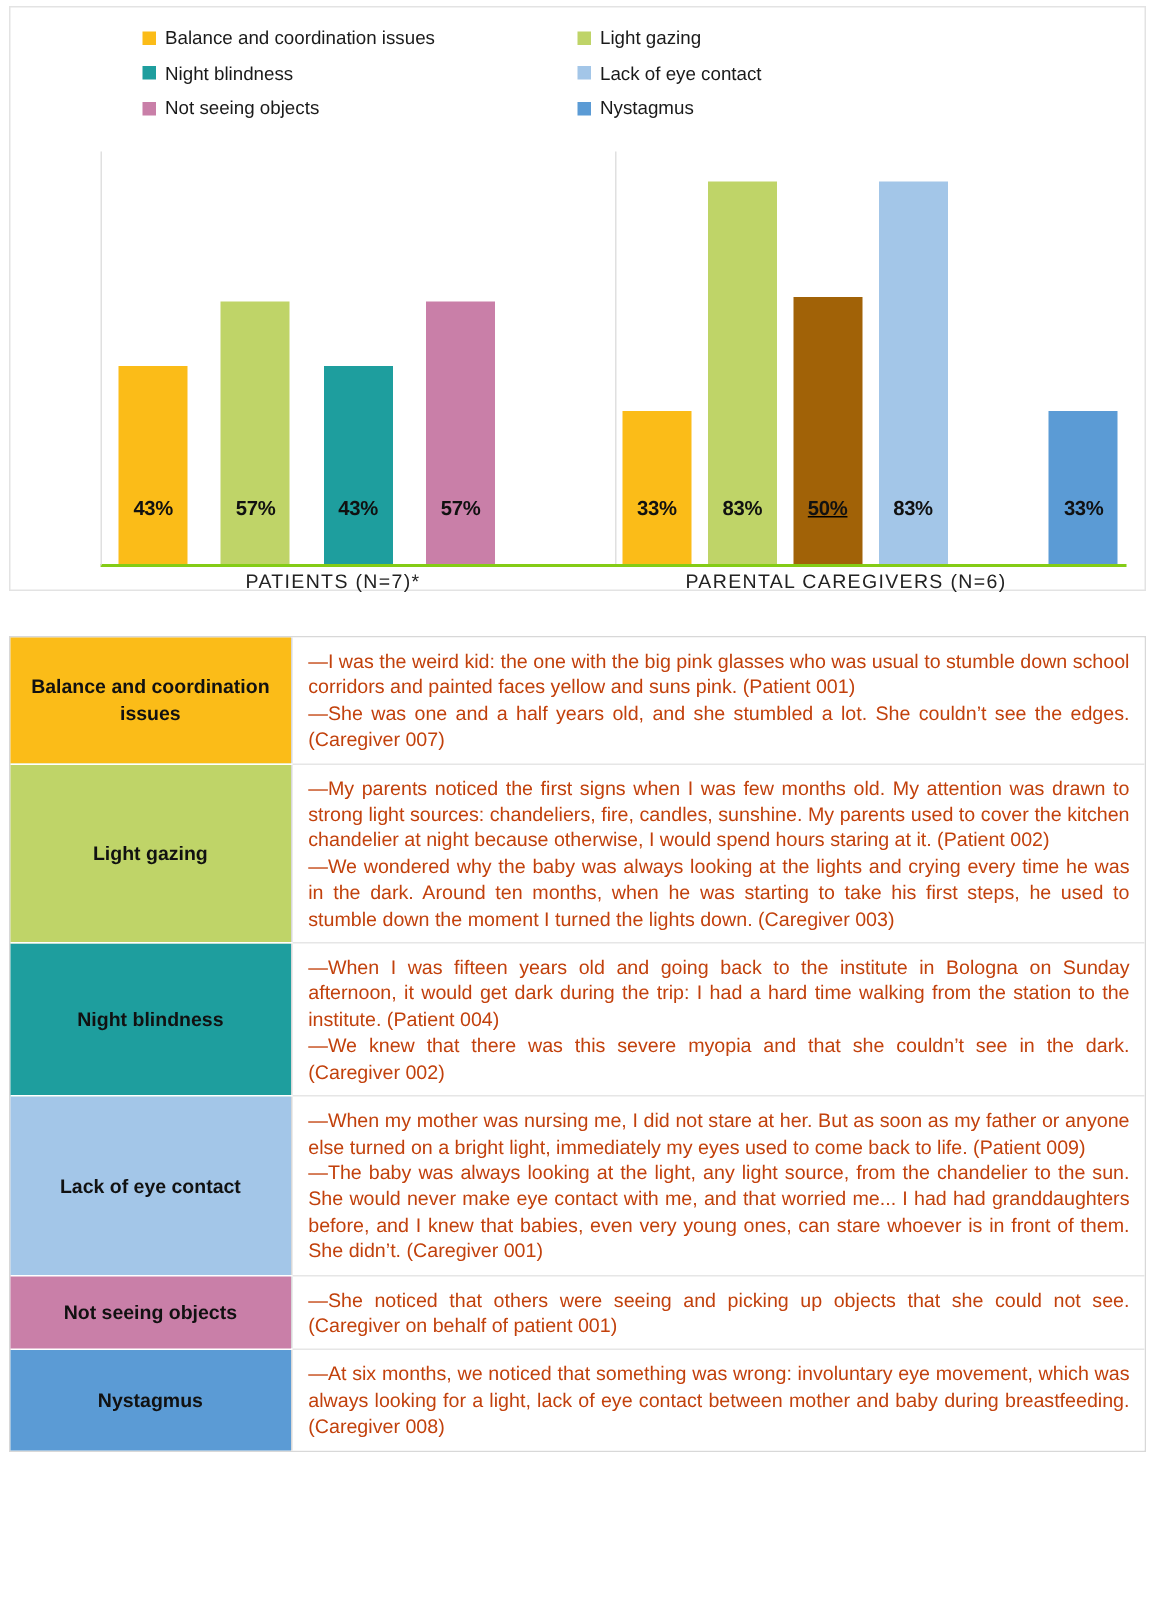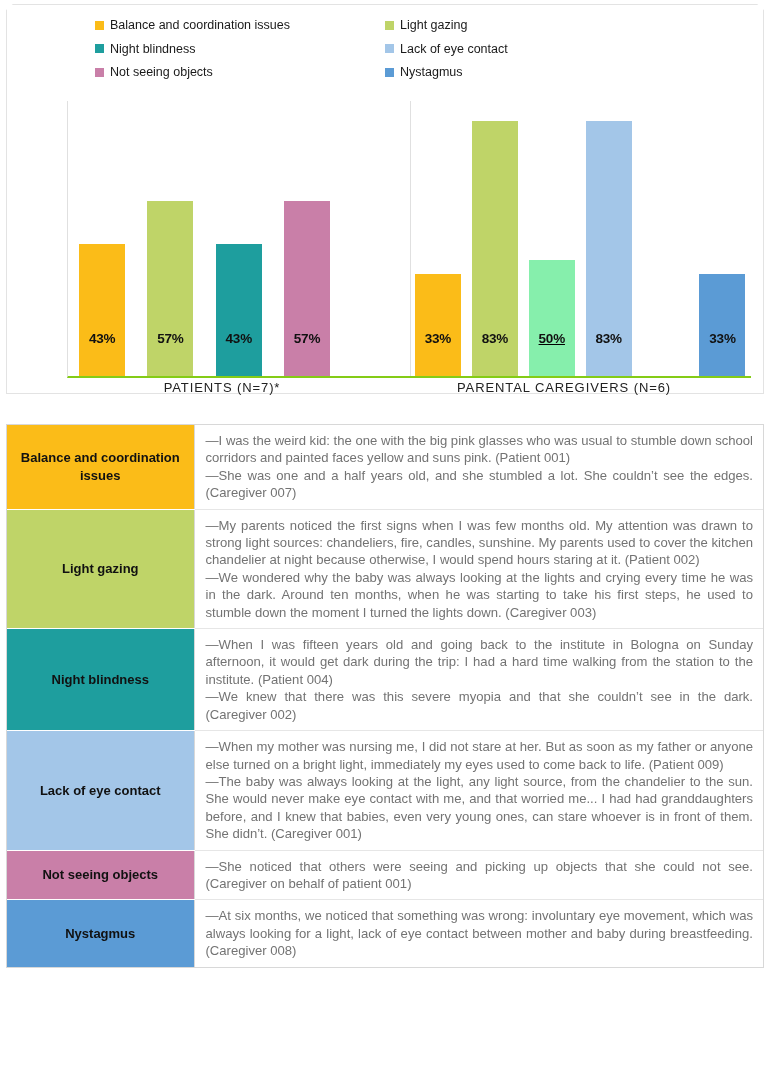"Balance and coordination issues" #page { border-radius: 27px -> none }
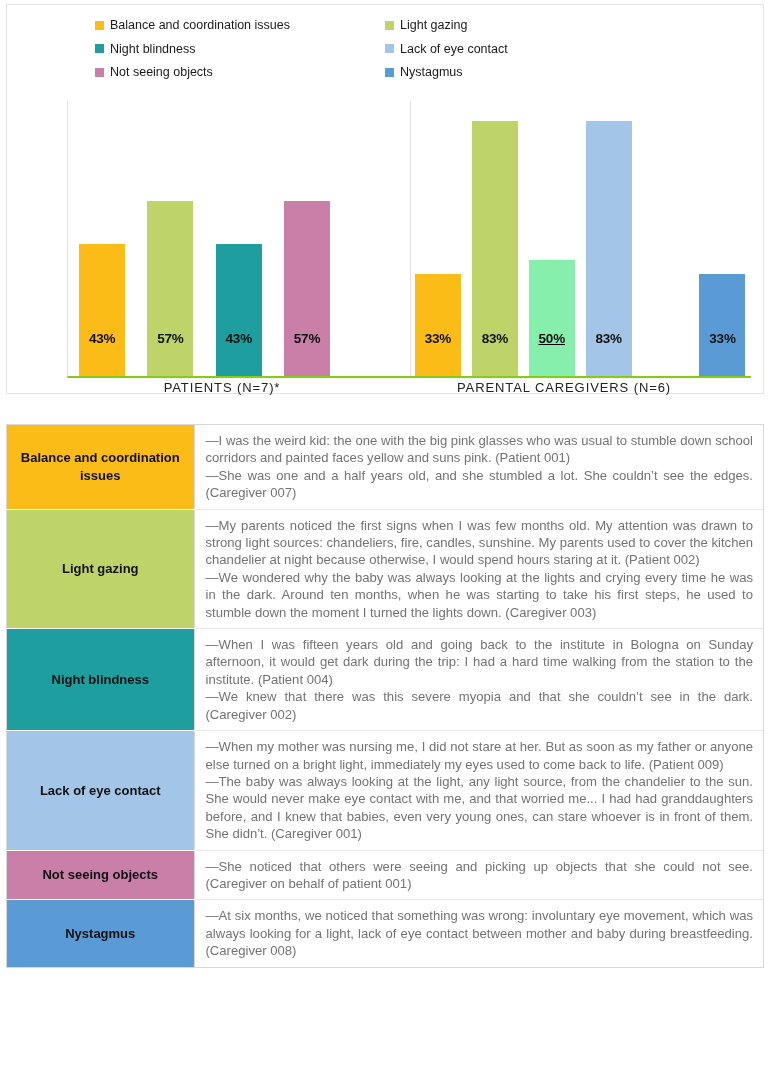"50%" div.bar { background: #86efac -> #a16207; height: 116px -> 178px }
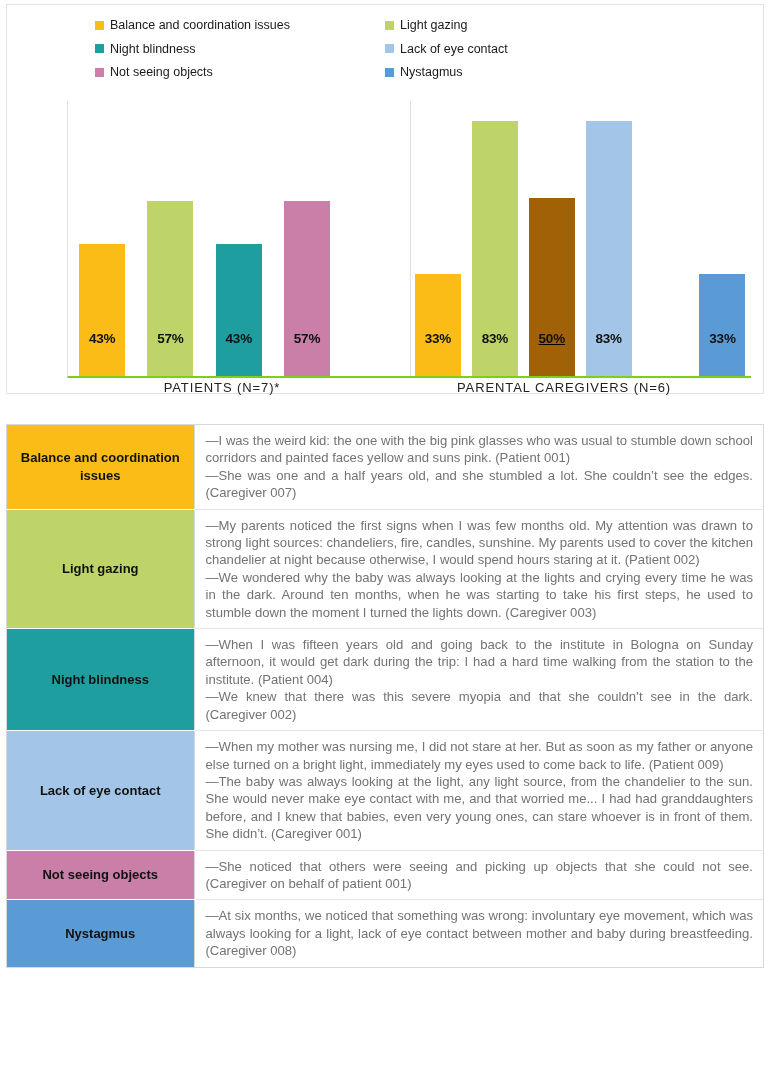"—I was the weird kid:" .quote-cell { color: #737373 -> #c2410c }
